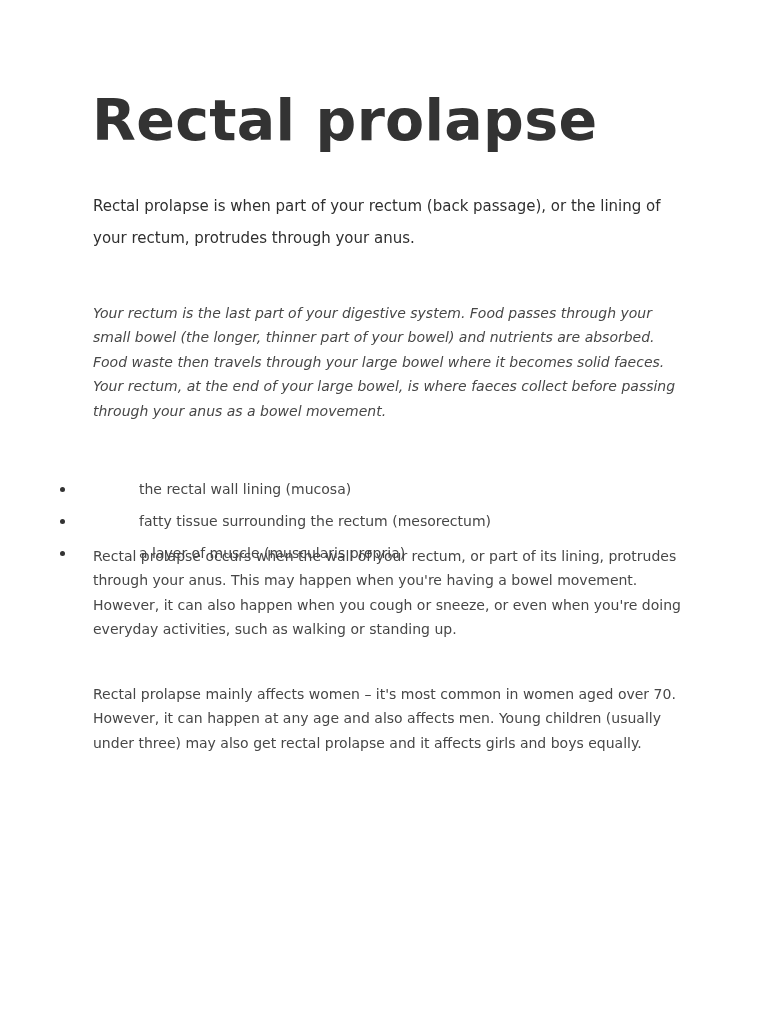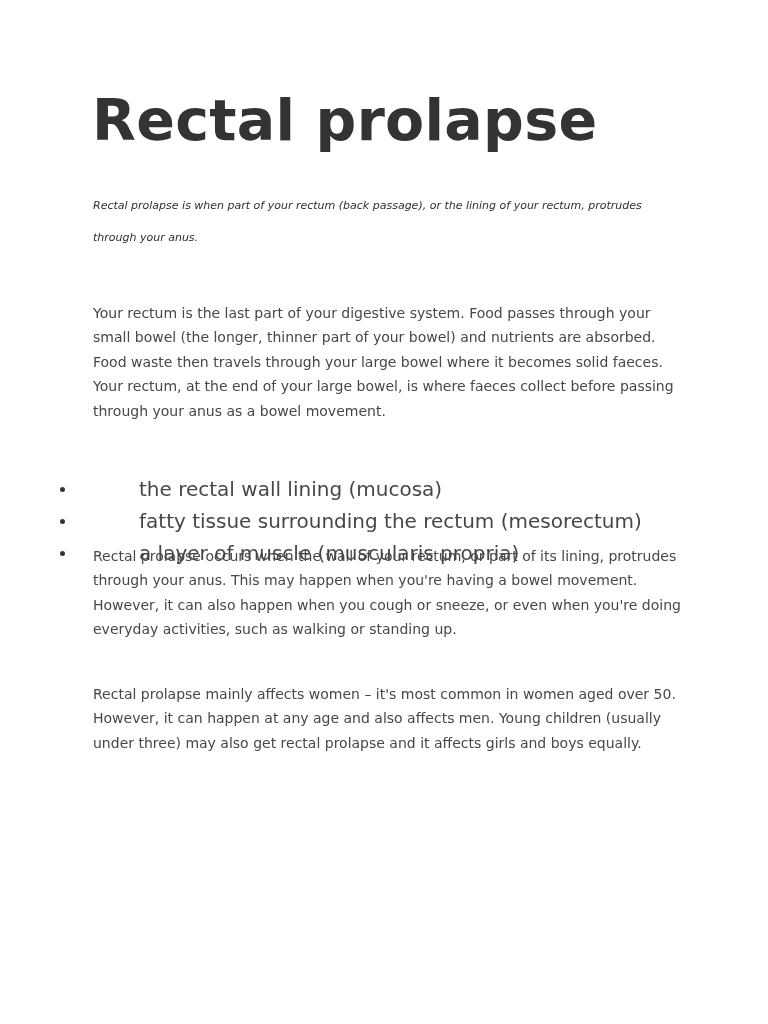"Rectal prolapse is when part" .lead { font-size: 11px -> 15px; font-style: italic -> none }
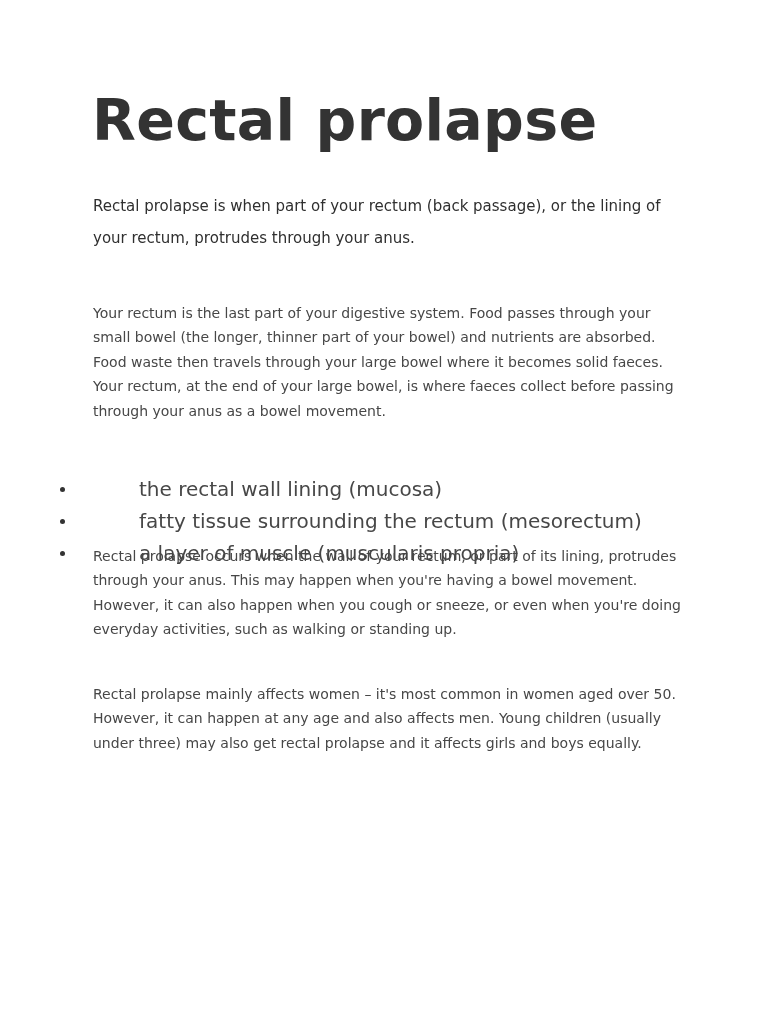"Your rectum is the last" #p1 { font-style: none -> italic }
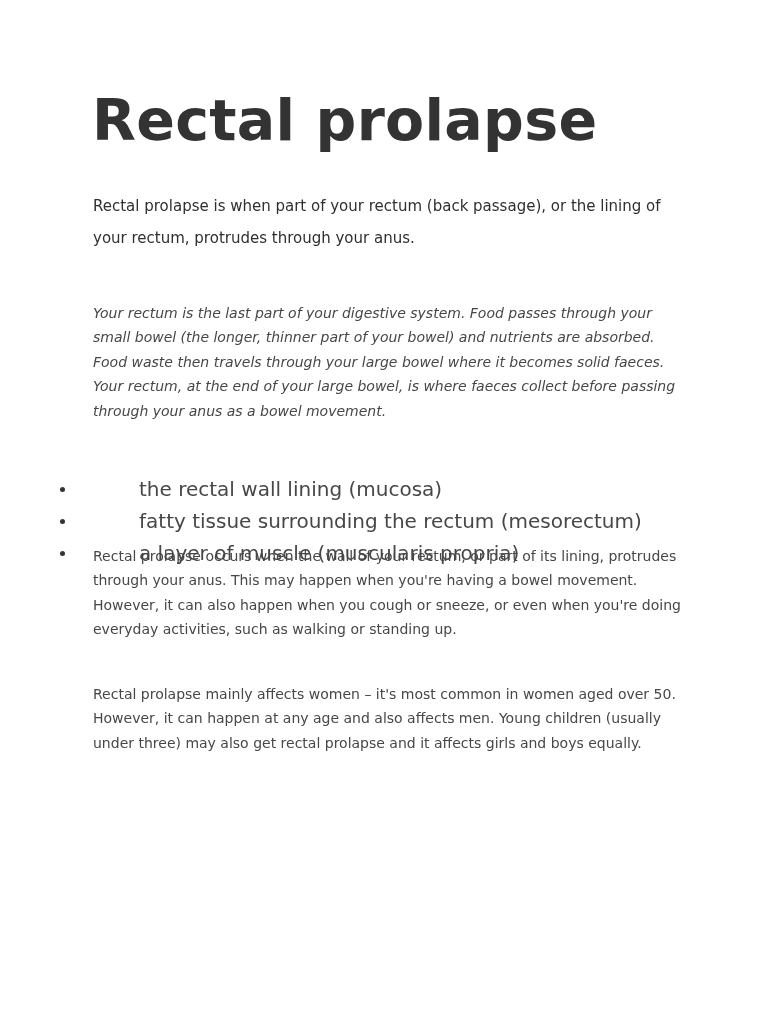"the rectal wall lining (mucosa)" .bullet-item { font-size: 20px -> 14px }
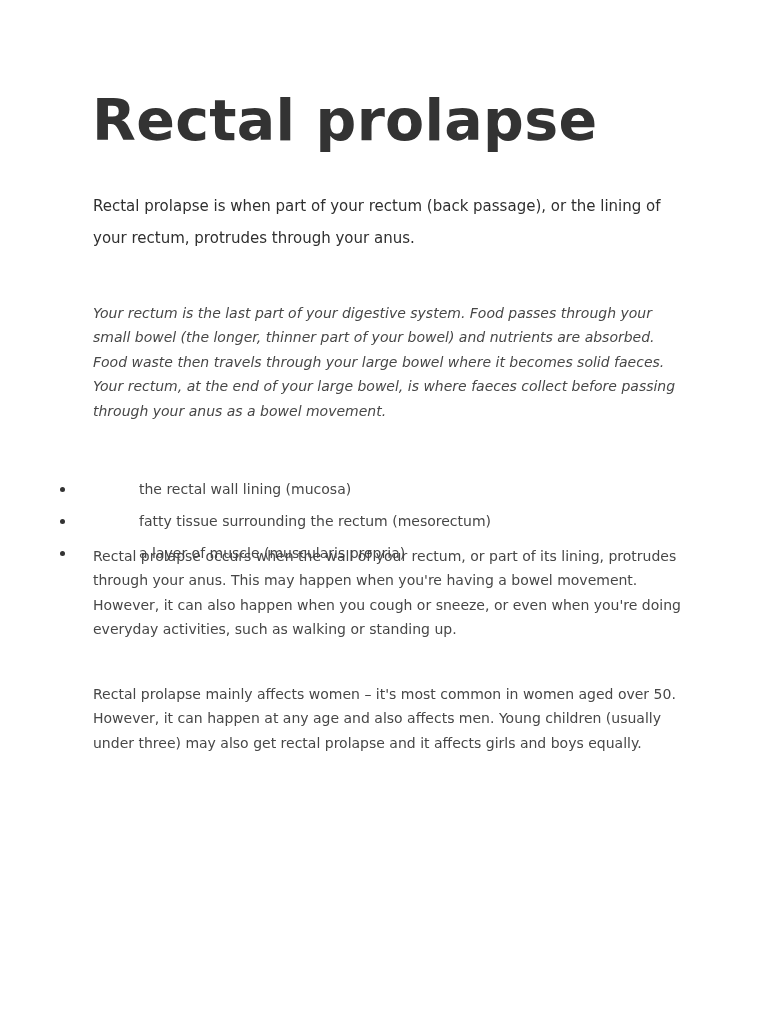"Rectal prolapse mainly affects women" p.body-text { text: 50 -> 70 }
